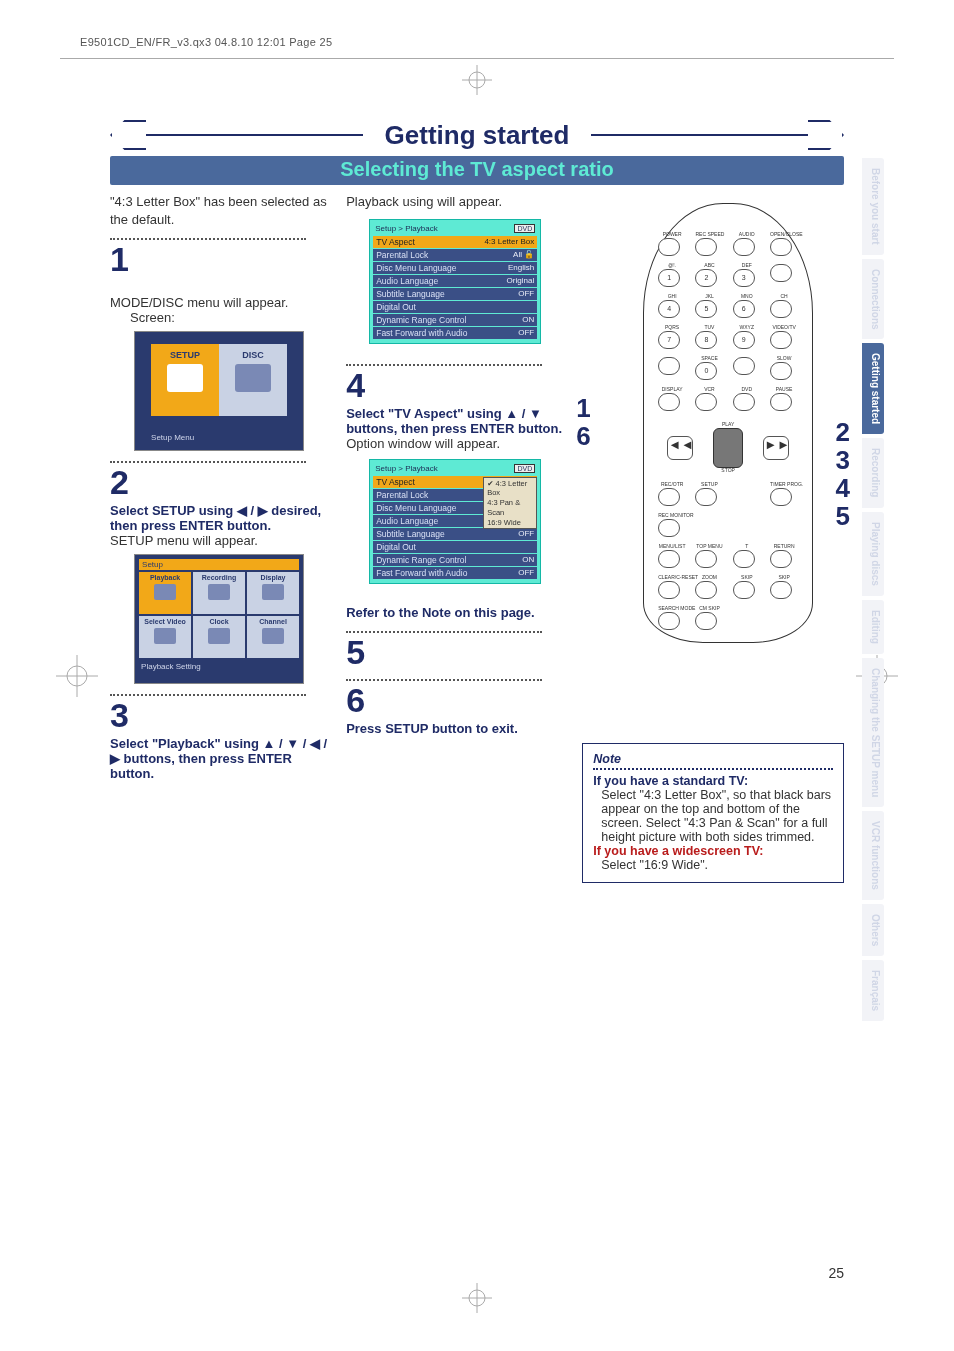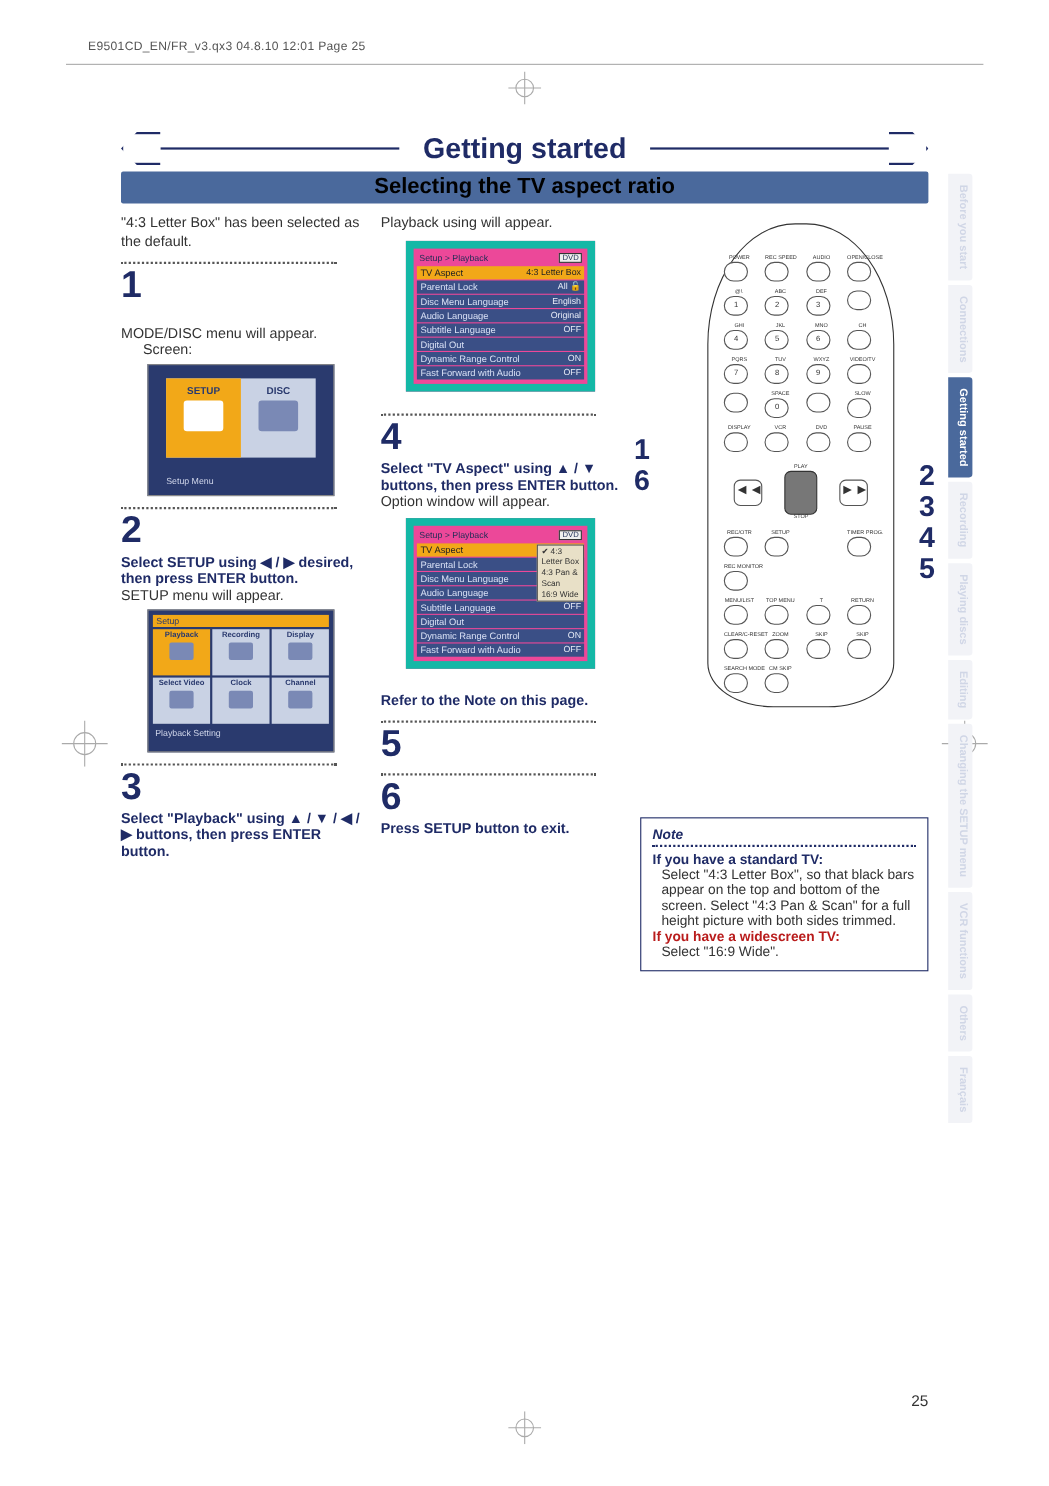"Selecting the TV aspect ratio" .section-title { color: #000000 -> #5eead4 }
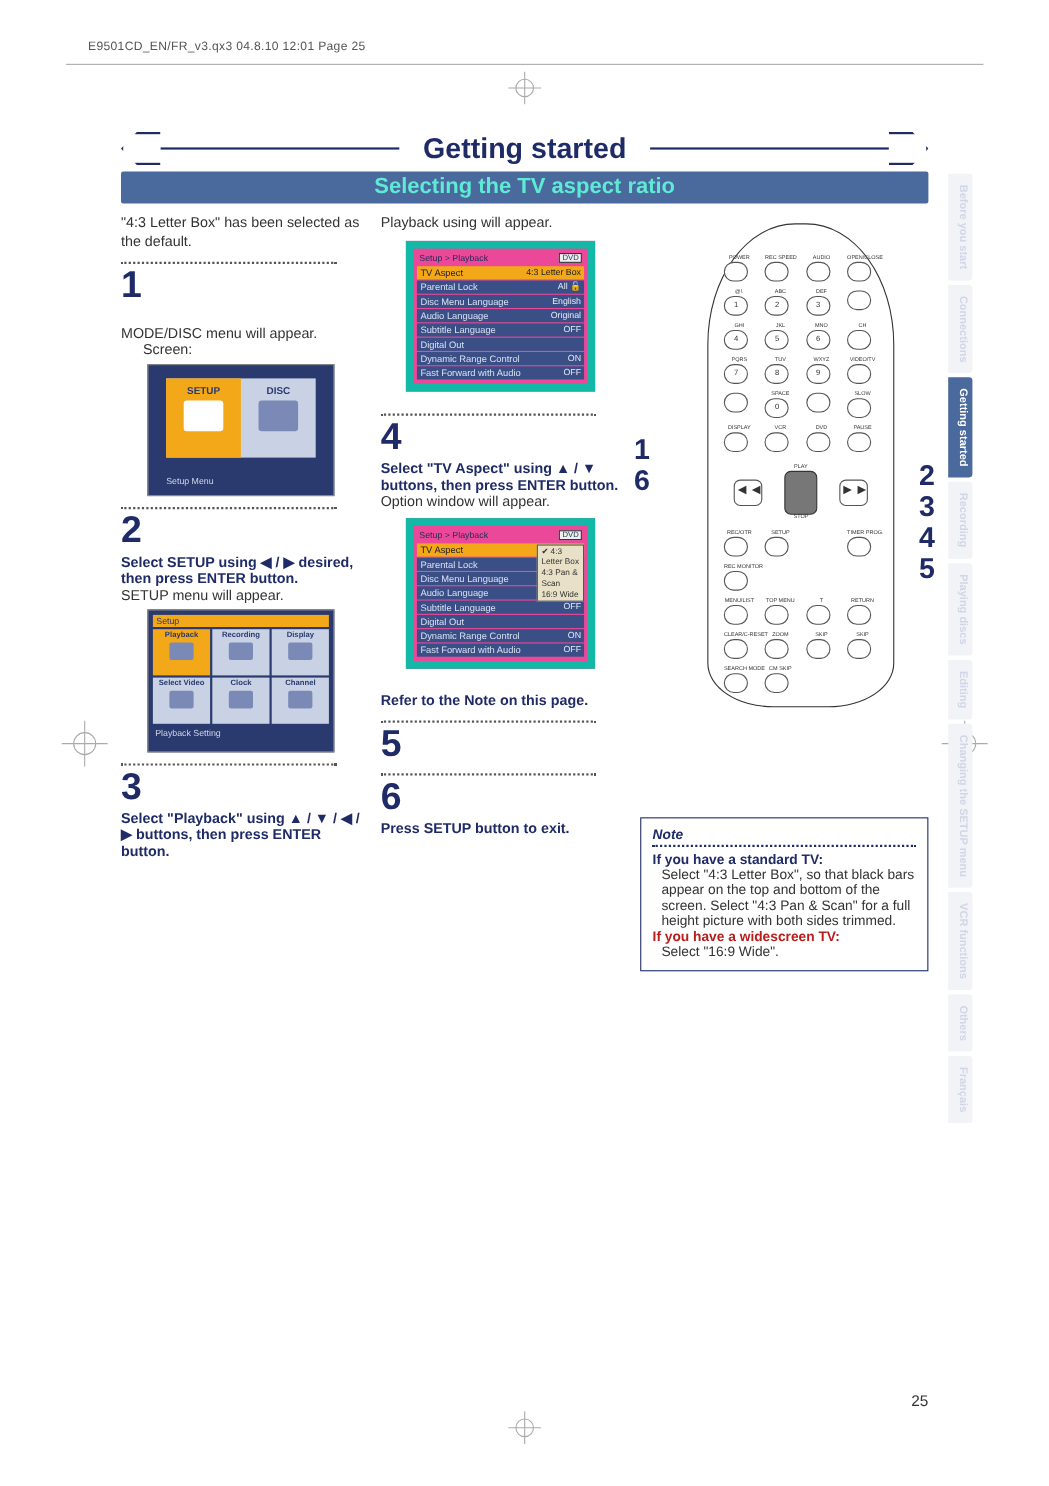"Setup > Playback" .osd { background: #ec4899 -> #5eead4; border: 7px solid #14b8a6 -> 1px solid #14b8a6 }
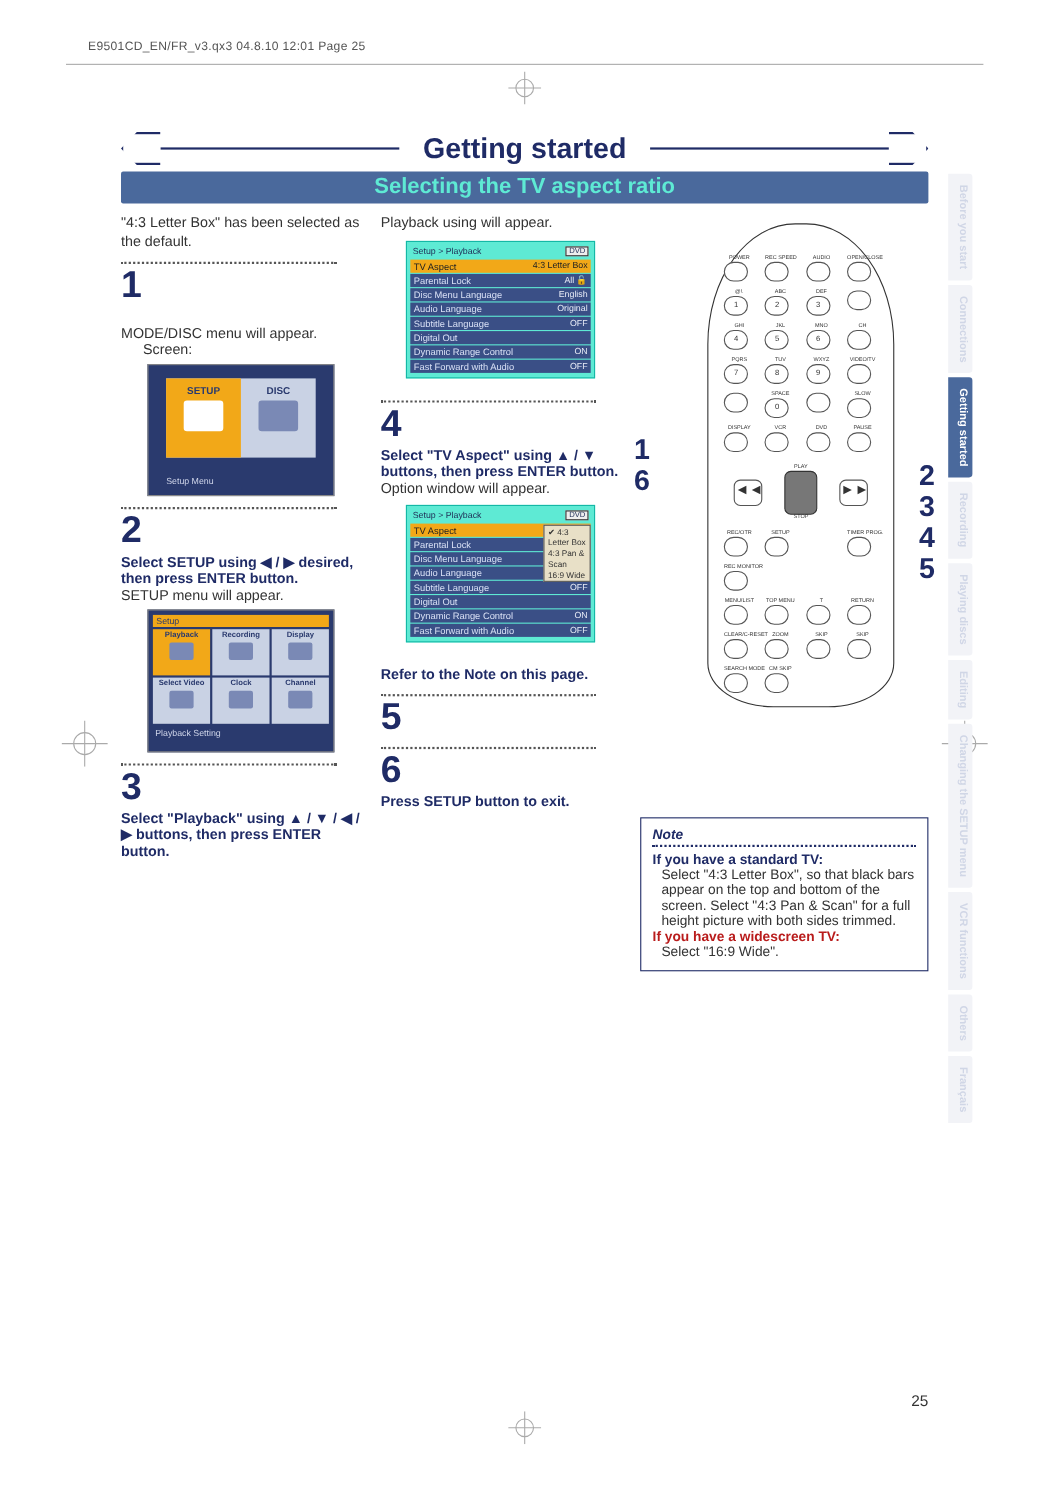"✔ 4:3 Letter Box" div.submenu { width: 43px -> 54px }
